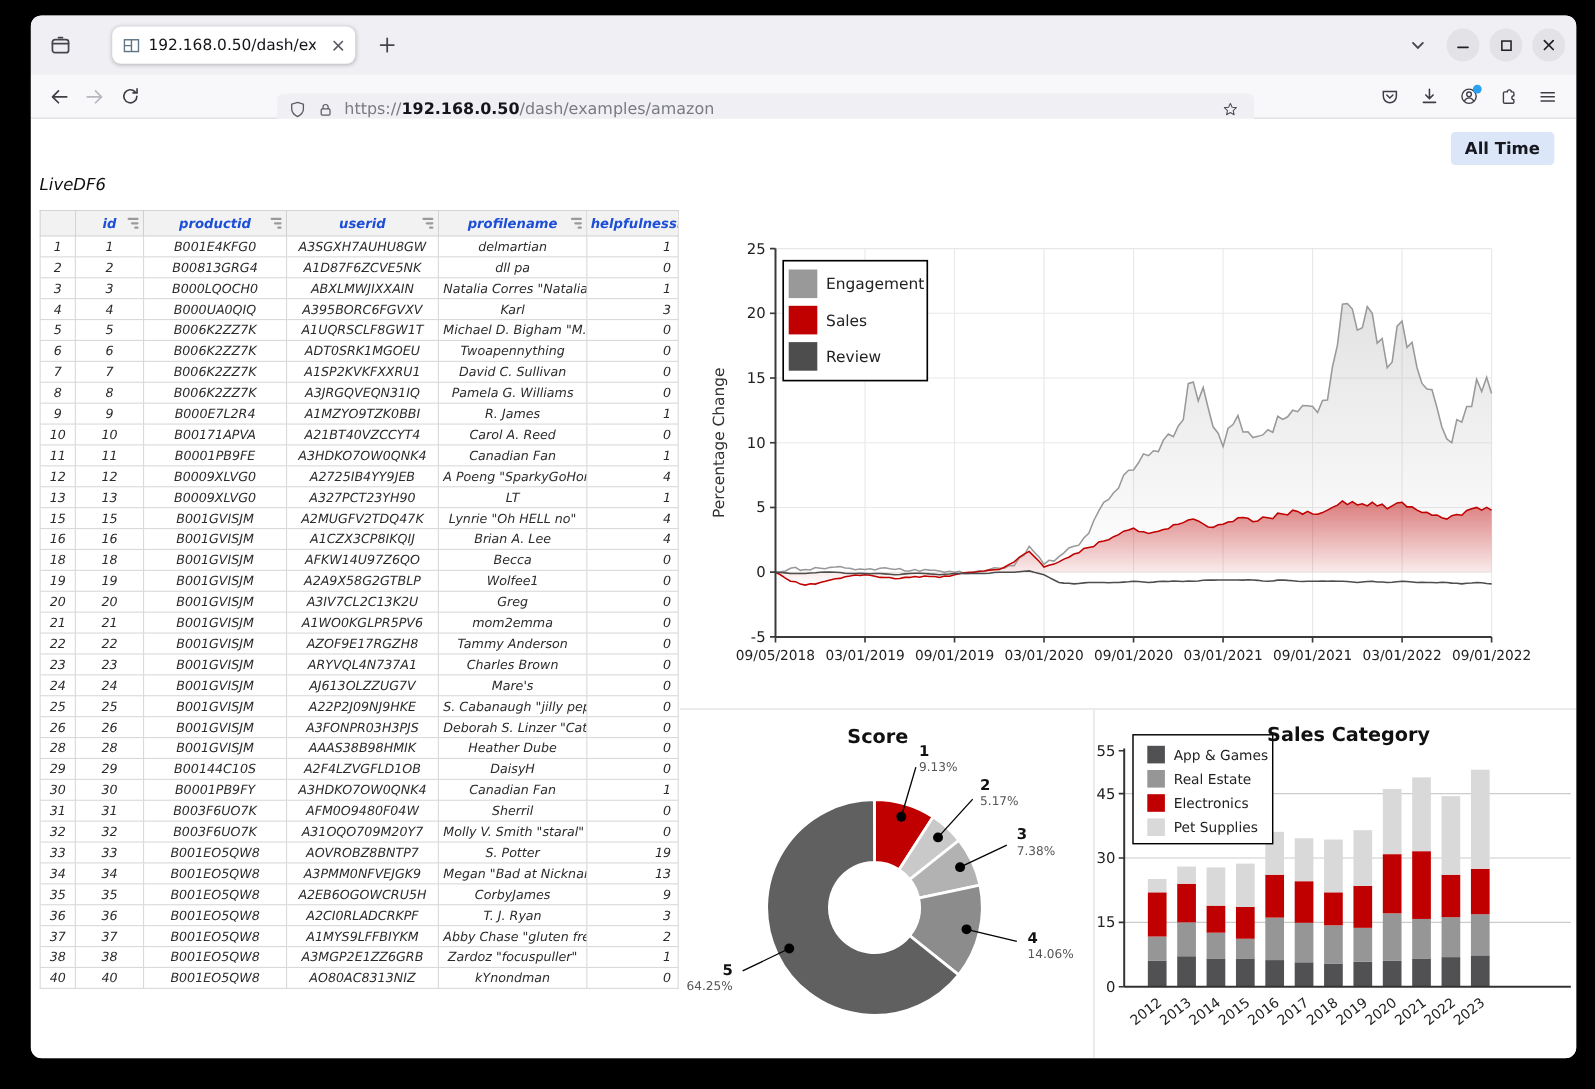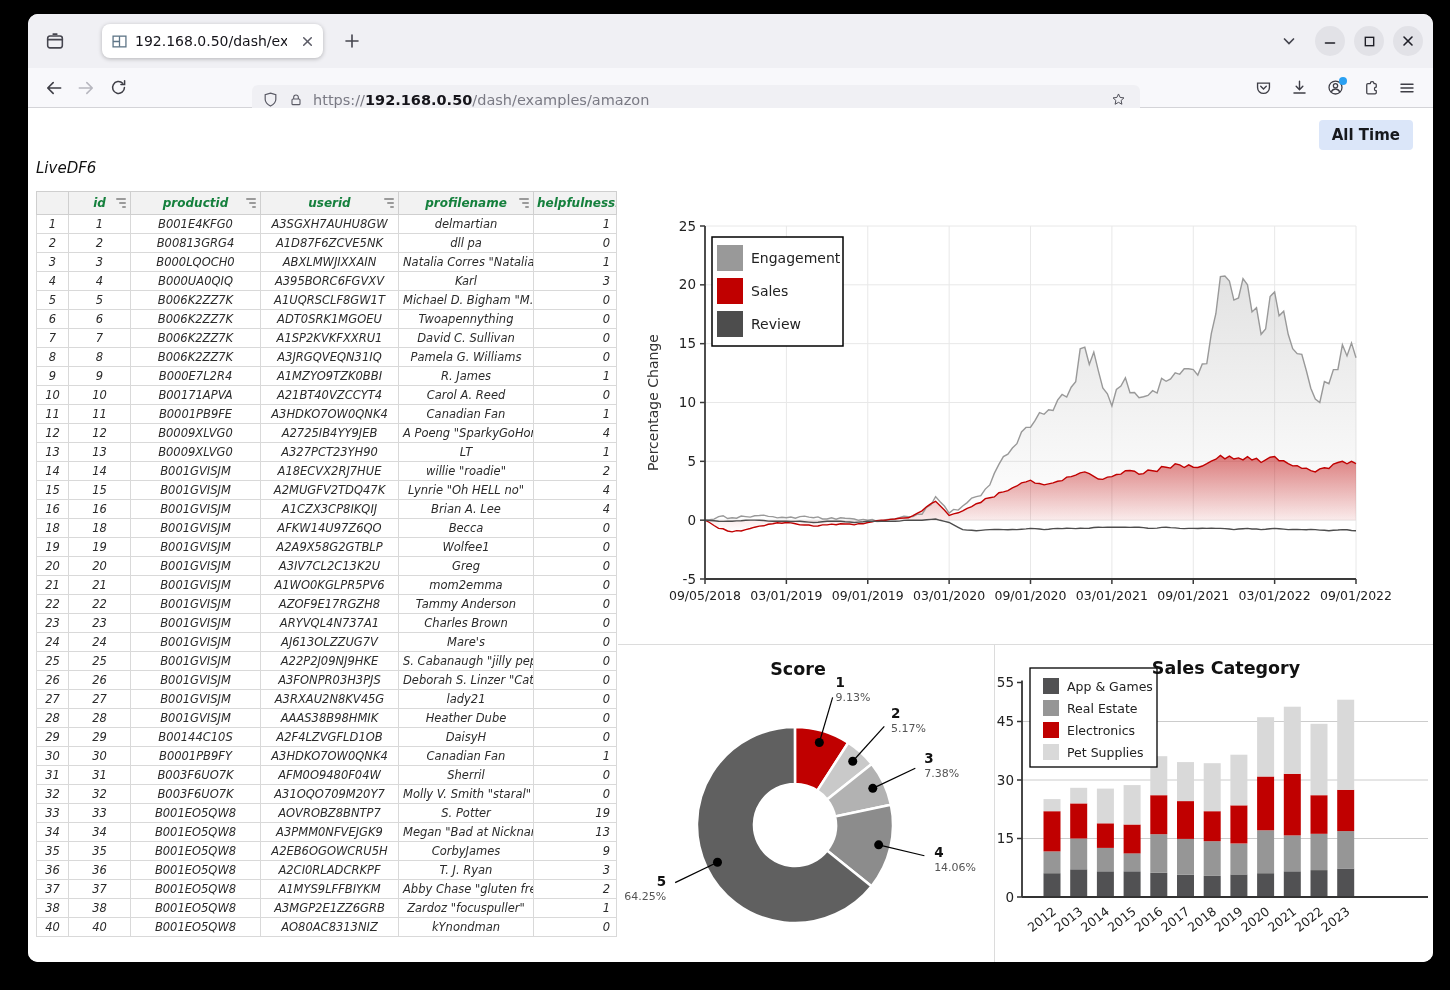"id" th { color: #15803d -> #1d4ed8 }
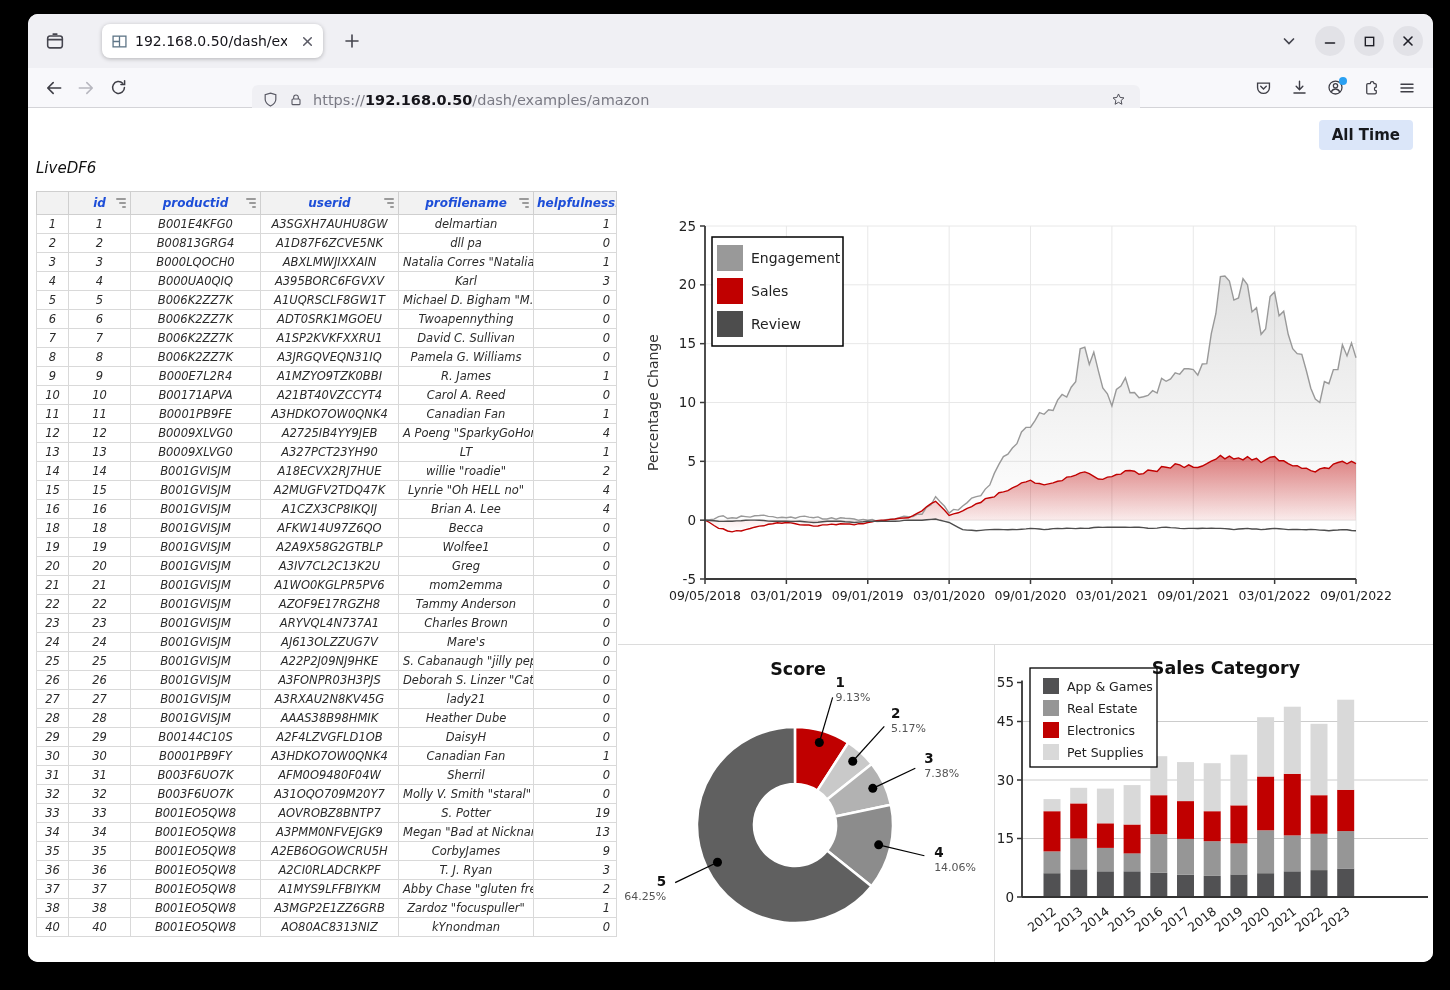"14" tr { html: <tr> <td>14</td> <td>14</td> <td>B001GVISJM</td> <td>A18ECVX2RJ7HUE</td> <td>willie "roadie"</td> <td>2</td> </tr> -> none }
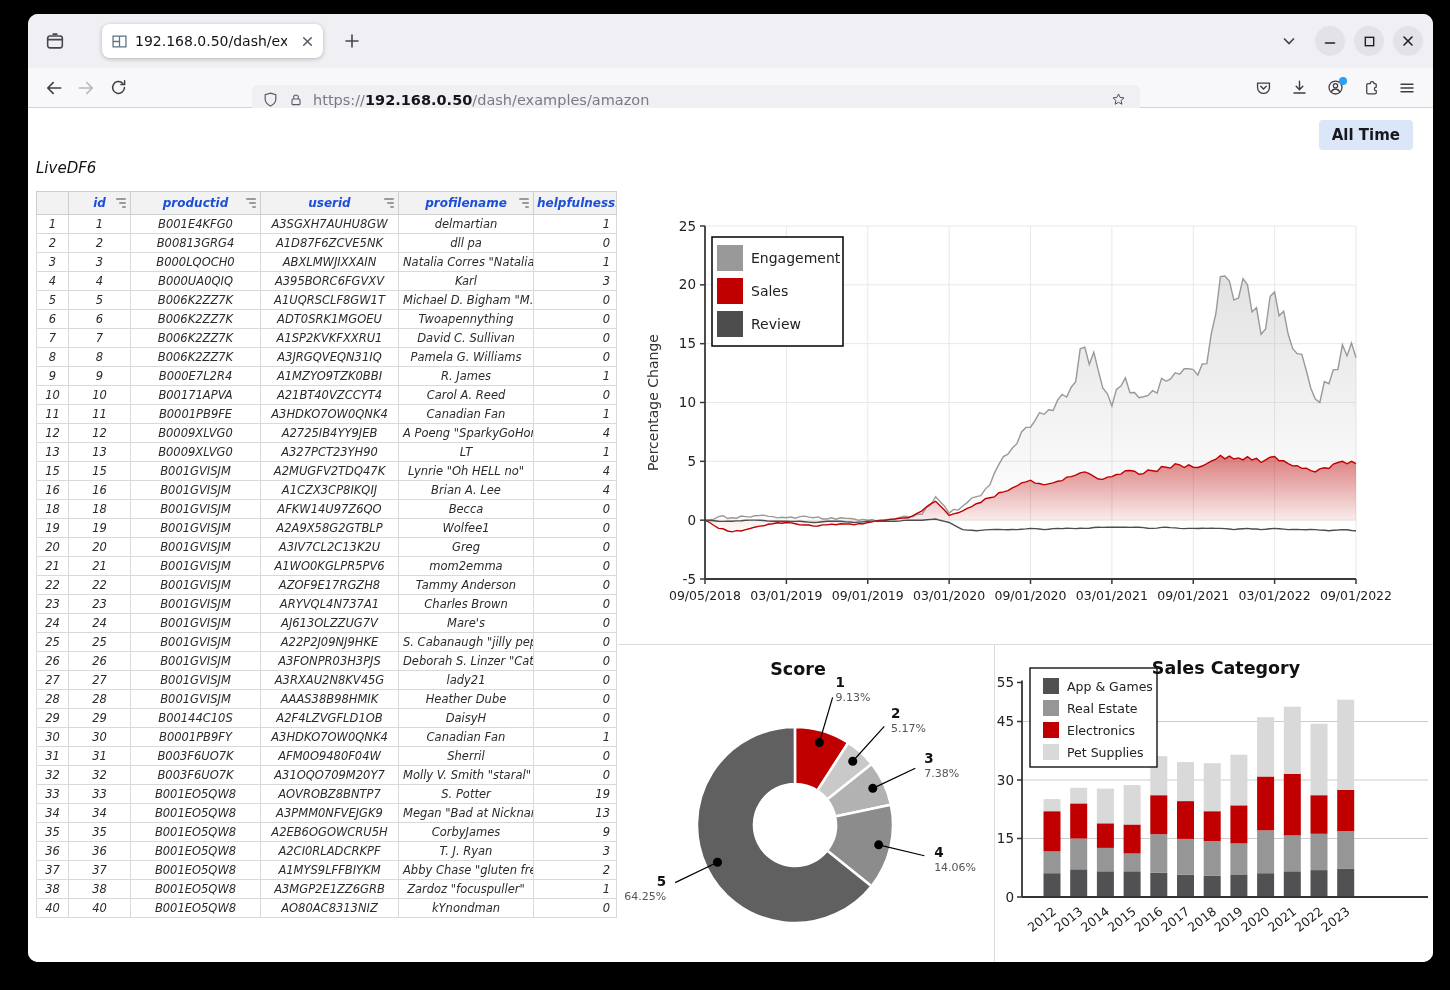"27" tr { html: <tr> <td>27</td> <td>27</td> <td>B001GVISJM</td> <td>A3RXAU2N8KV45G</td> <td>lady21</td> <td>0</td> </tr> -> none }
